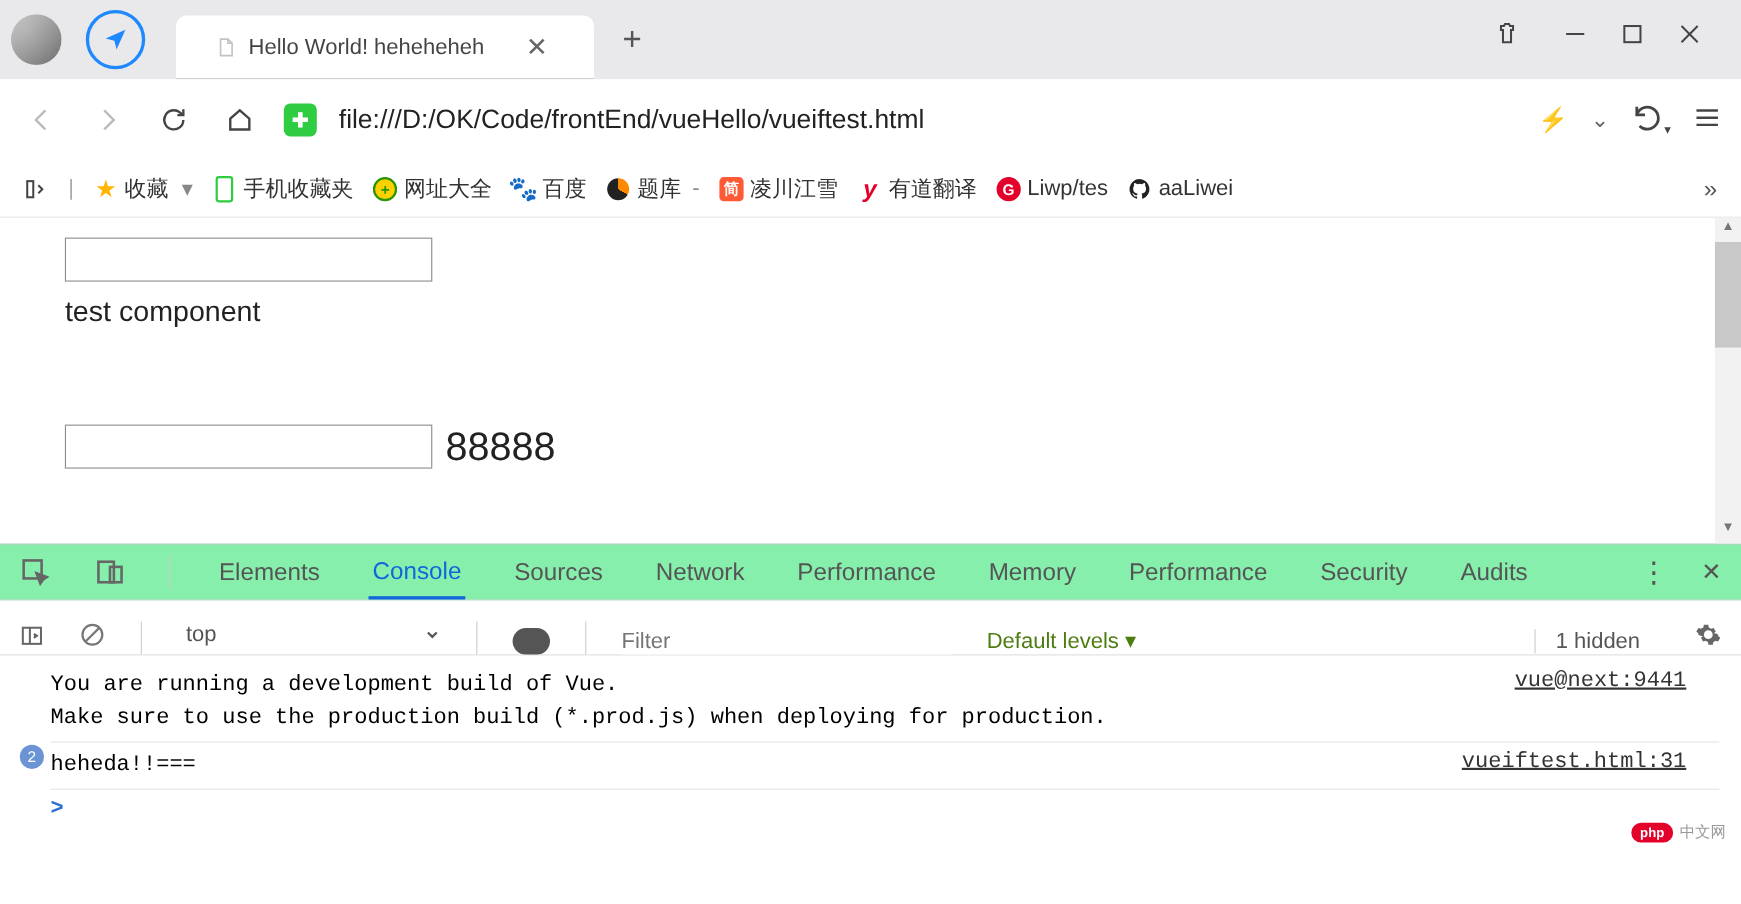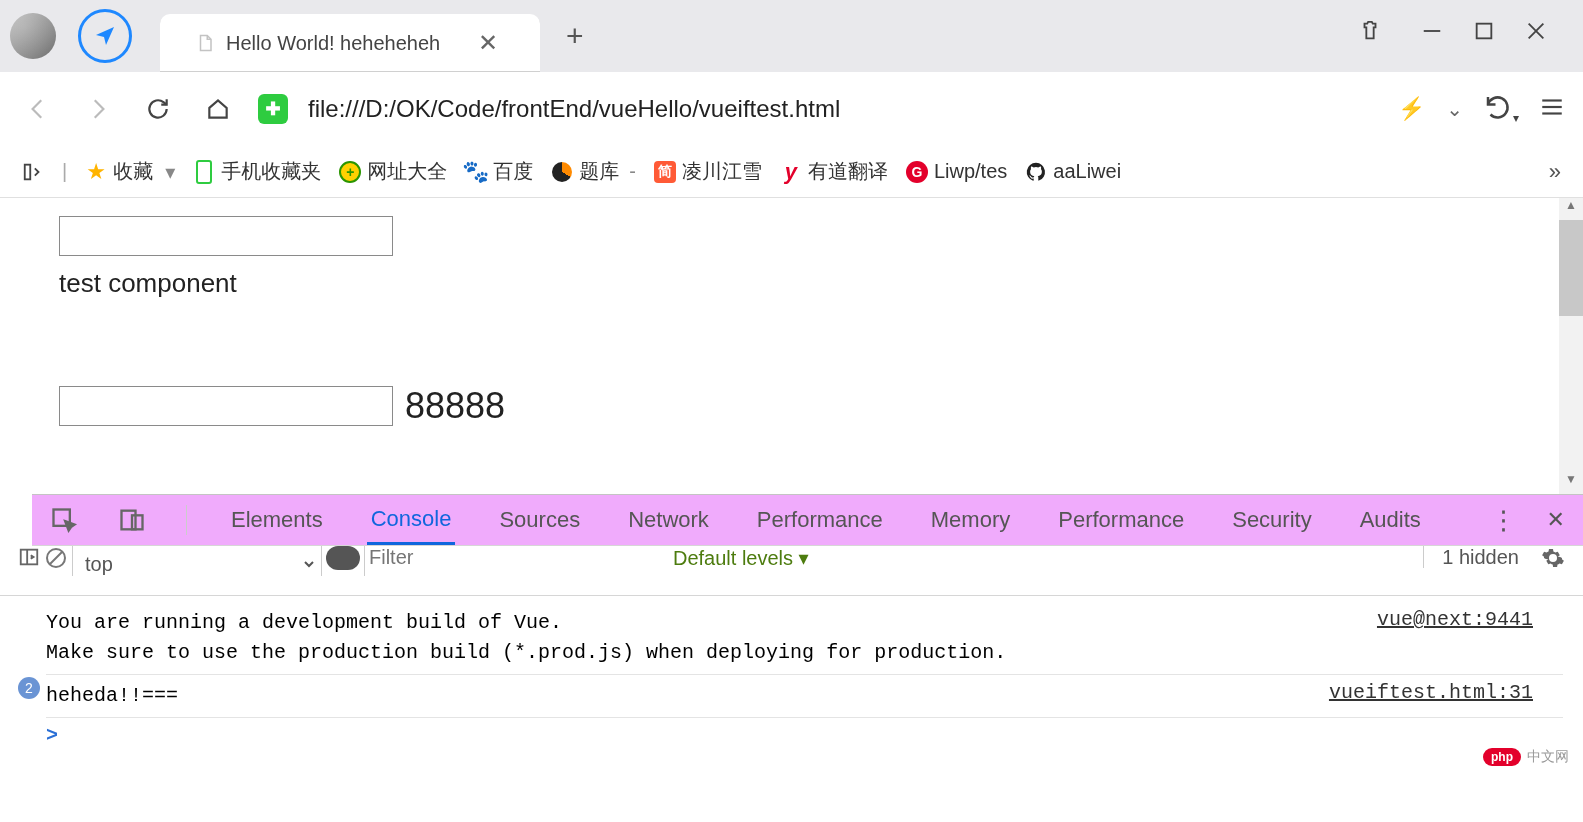"Elements" .devtabs { background: #f0abfc -> #86efac; margin-left: 32px -> none }
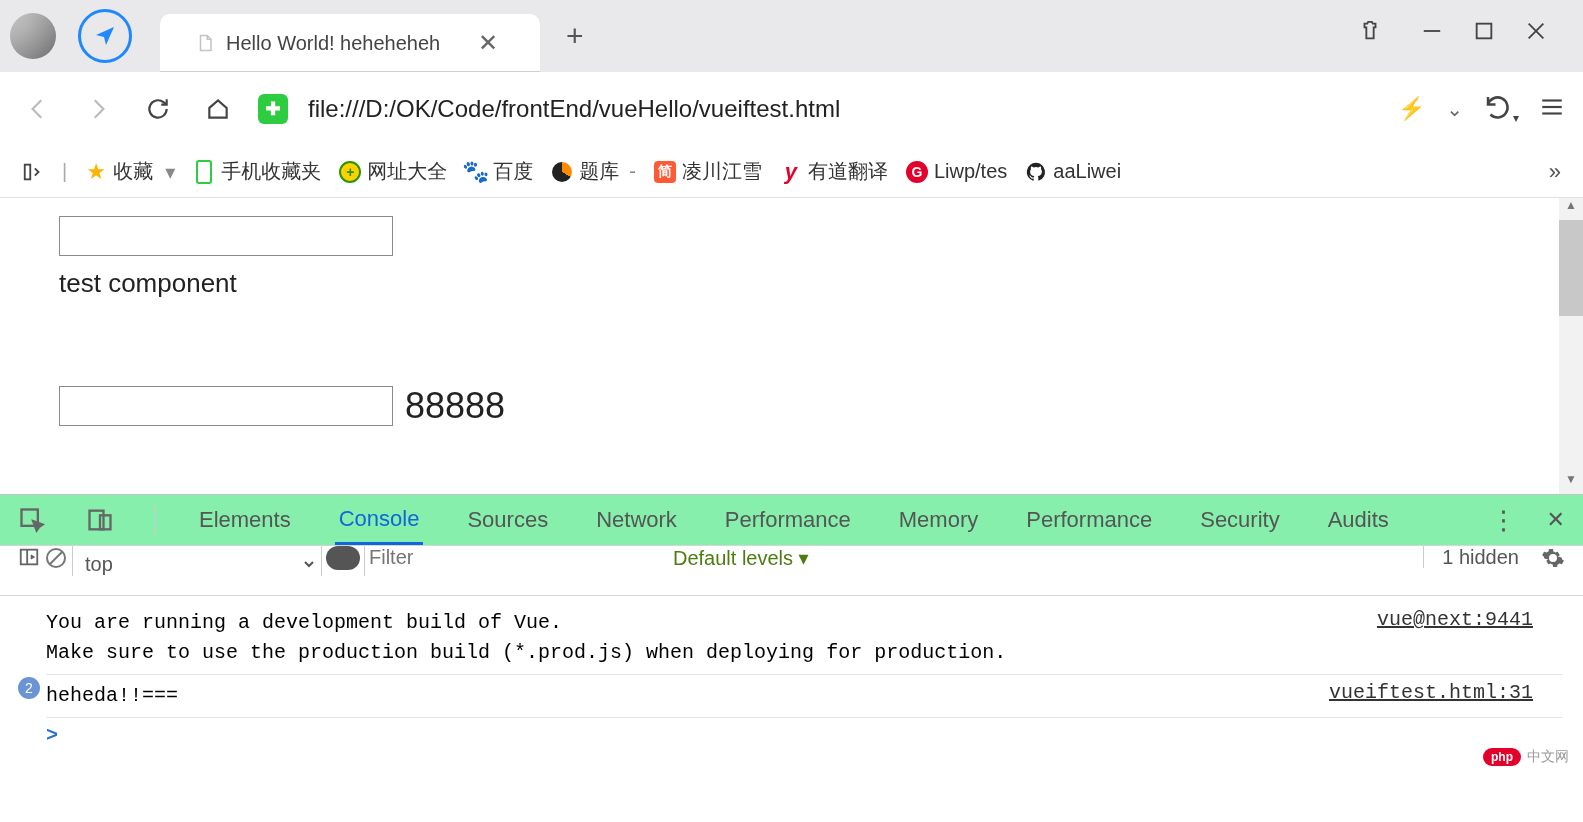"top" .contoolbar { align-items: flex-start -> flex-end; gap: 4px -> 32px }
